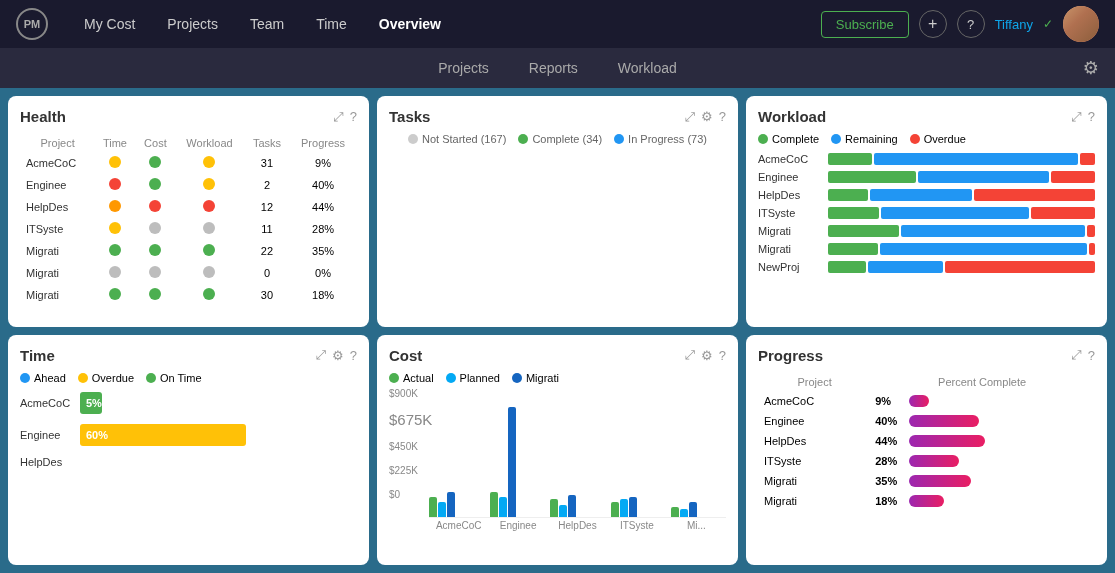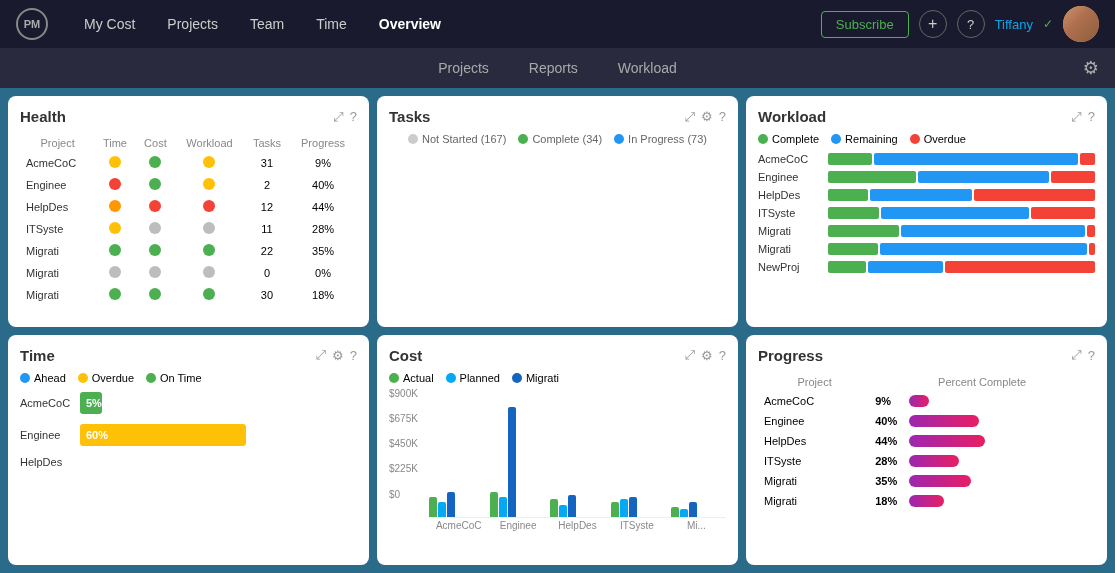"$675K" span { font-size: 10px -> 15px }
